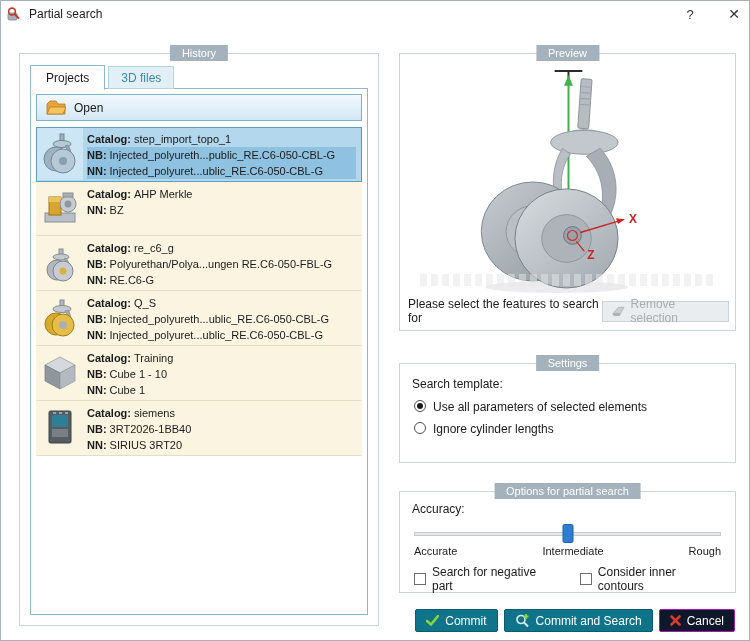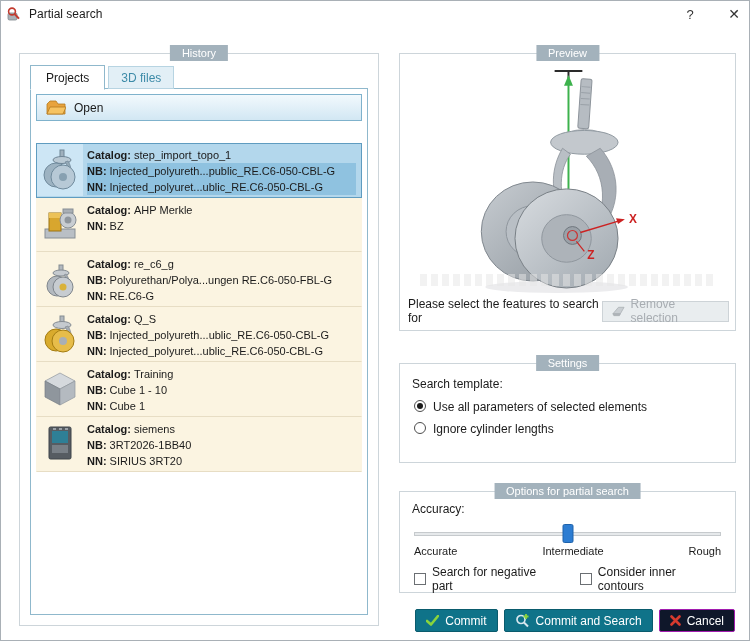"Catalog: step_import_topo_1" .list { margin-top: 22px -> 6px }
